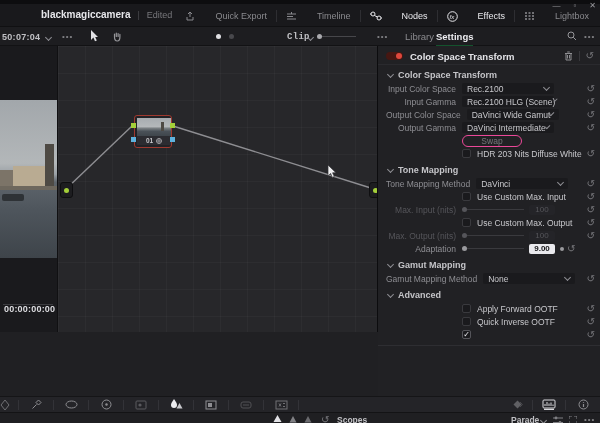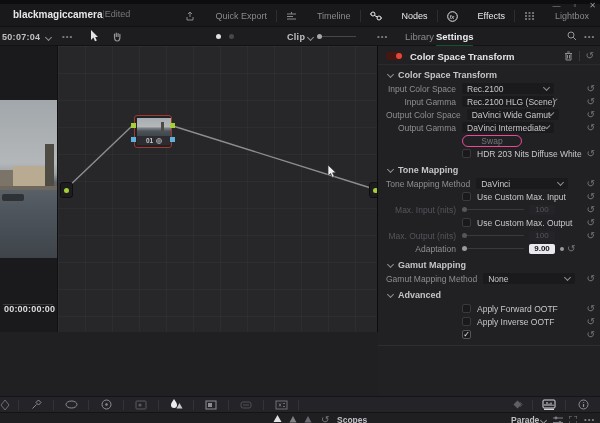"blackmagiccamera" .title-left { align-items: flex-start -> flex-end; gap: none -> 7px; left: 13px -> 41px }
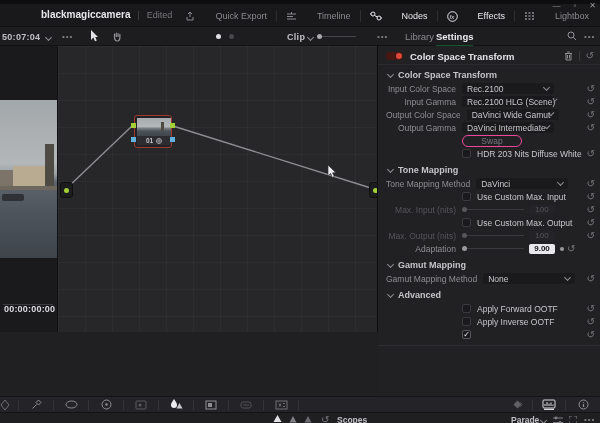"Clip" span.abs { font-family: none -> Liberation Mono, monospace }
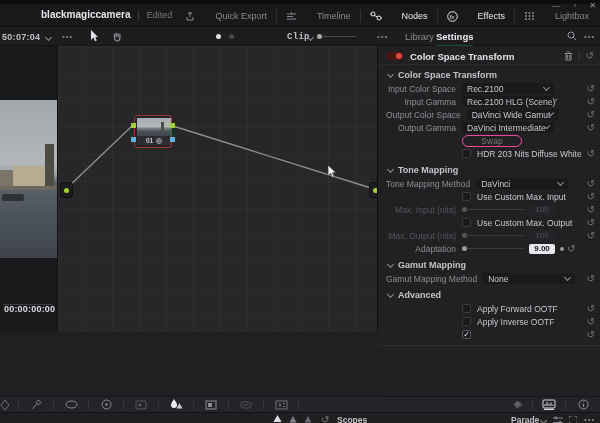"Apply Inverse OOTF" span.cblabel { text: Apply -> Quick }
